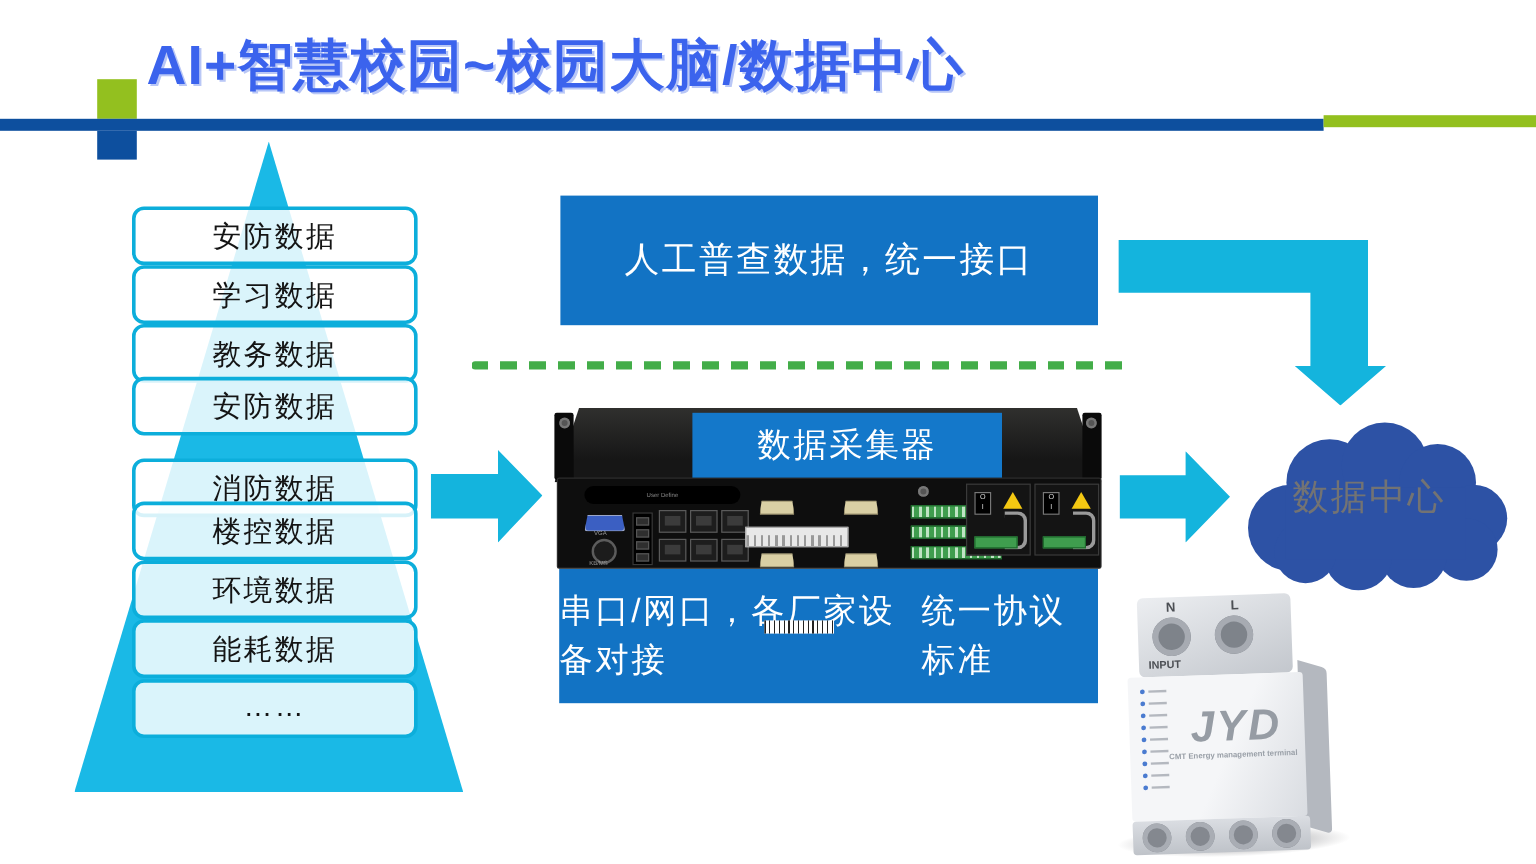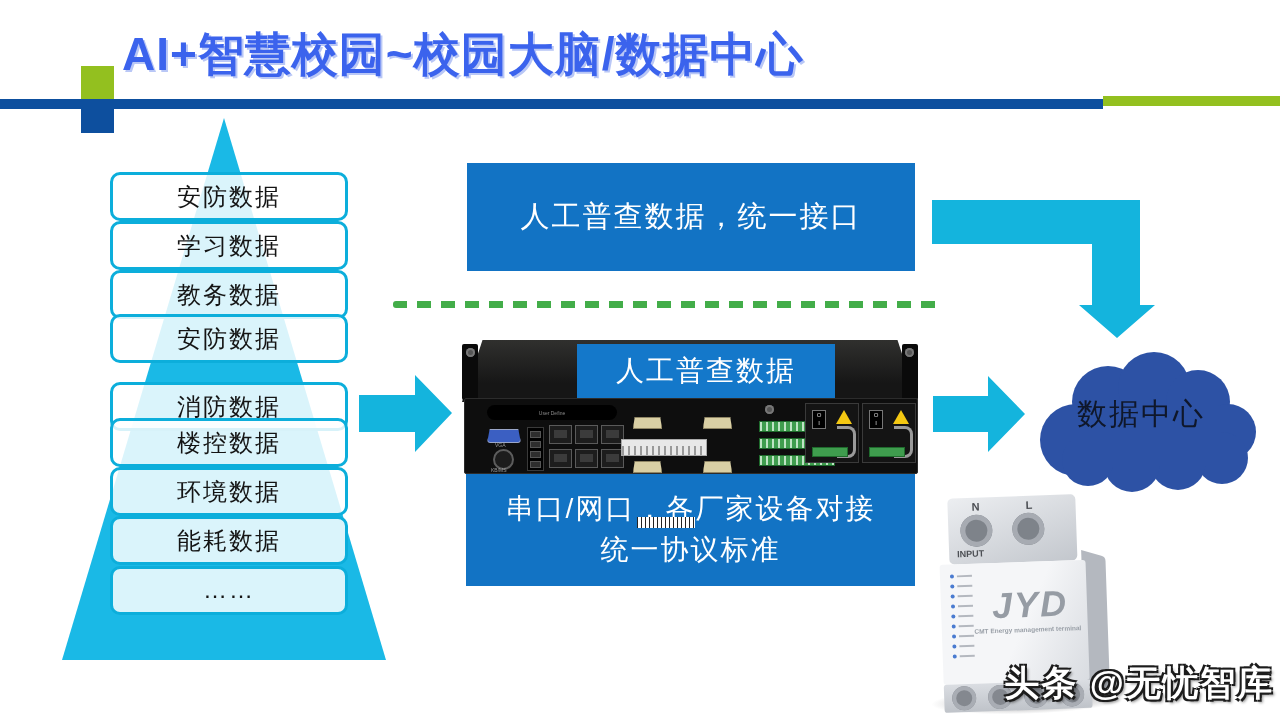"人工普查数据" div.collector-label { text: 人工普查数据 -> 数据采集器 }
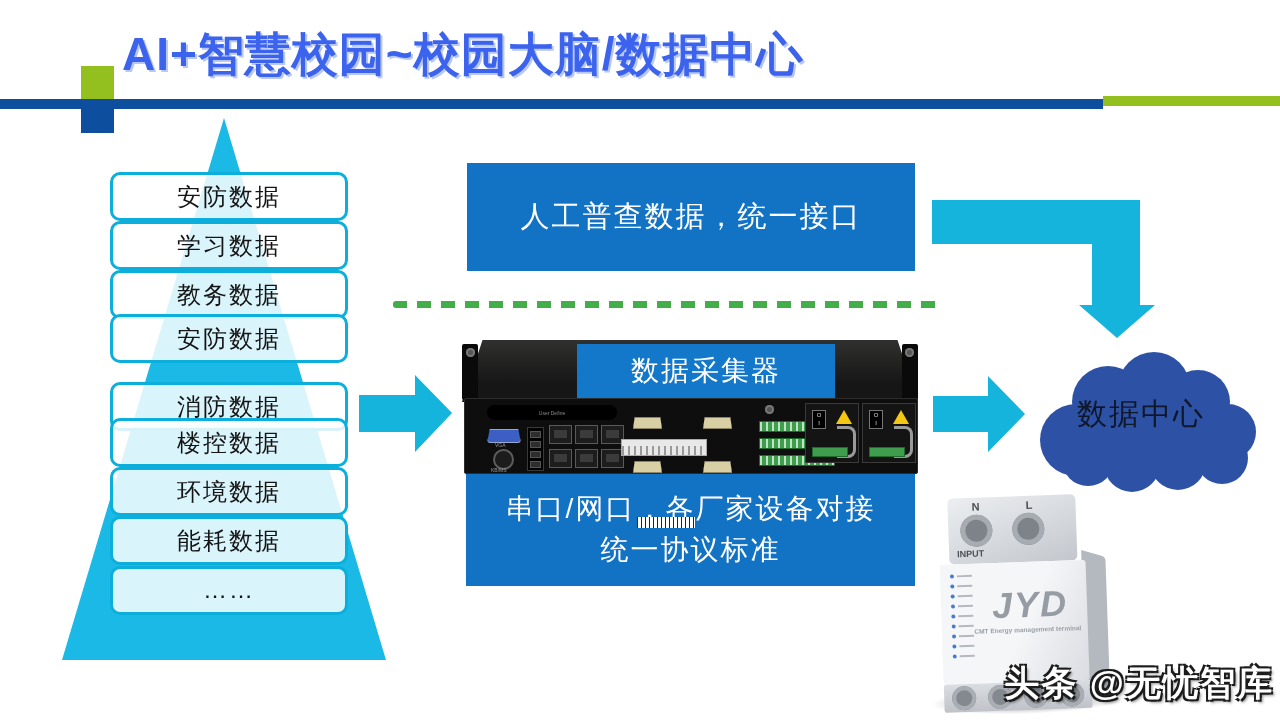"数据中心" .cloud-label { color: #0f172a -> #737373 }
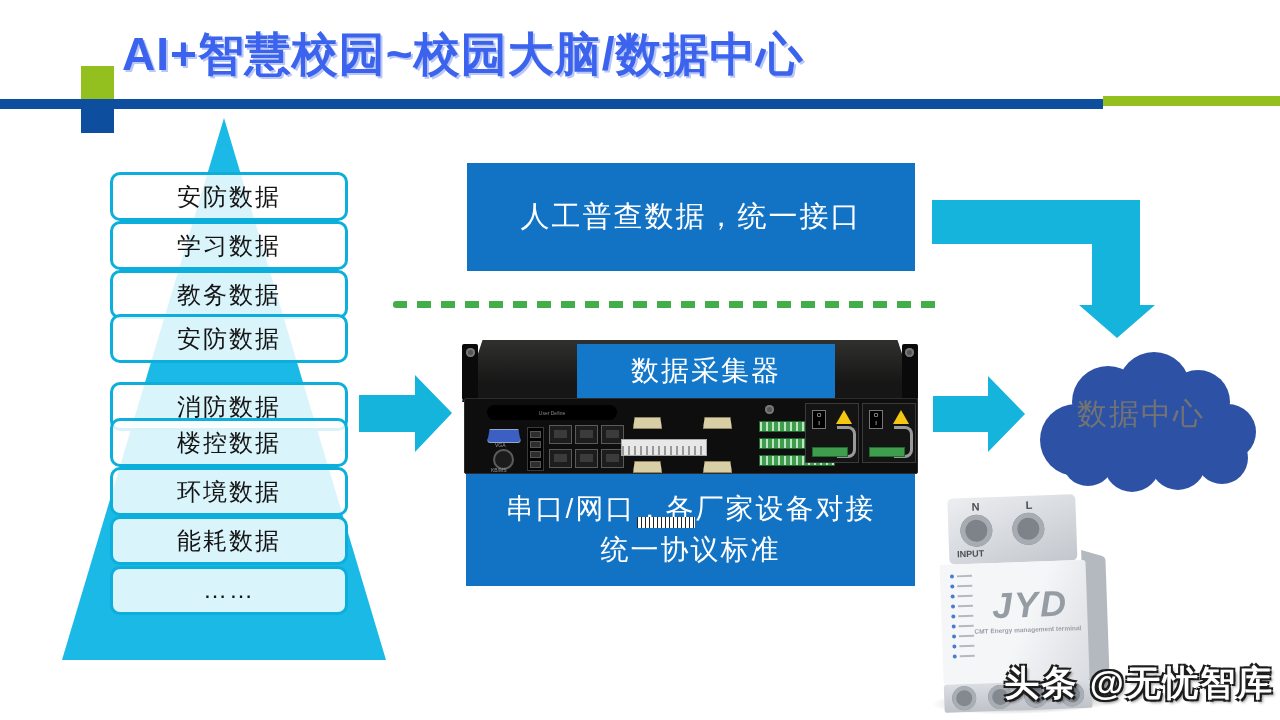"串口/网口，各厂家设备对接" .protocol-box { flex-direction: column -> row }
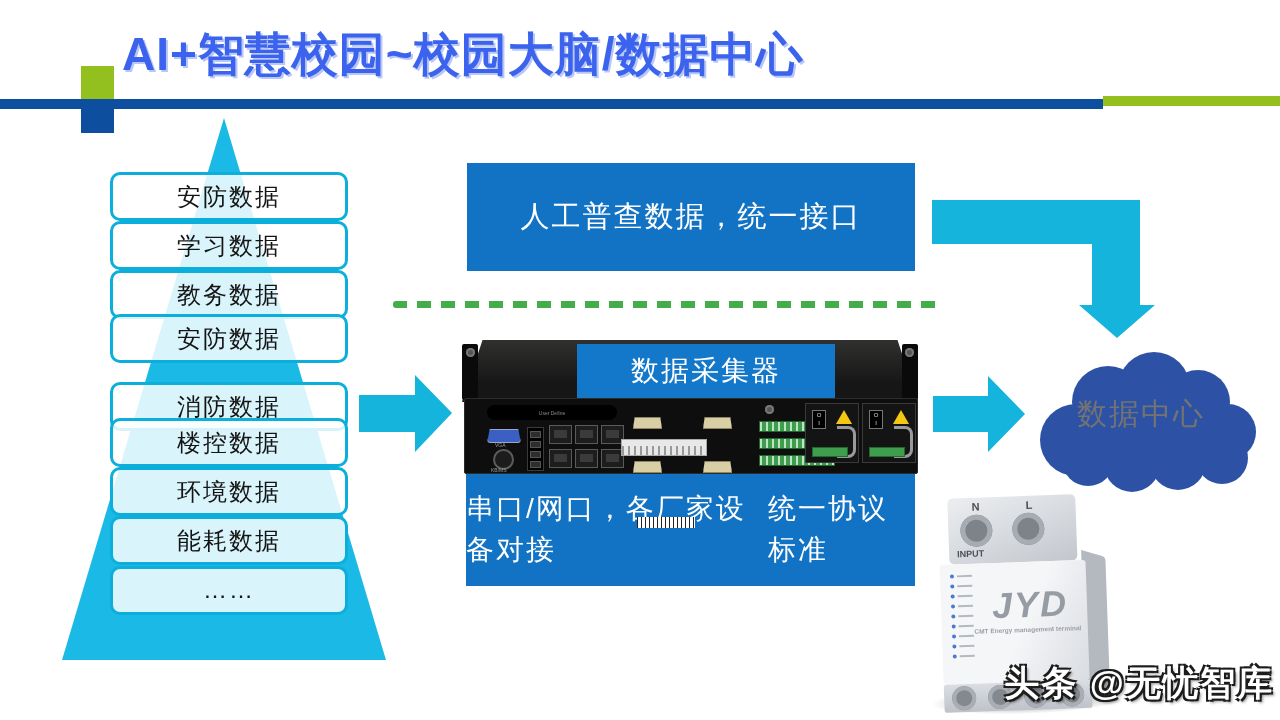"头条 @无忧智库" div.watermark { html: <div>头条 @无忧智库</div> -> none }
